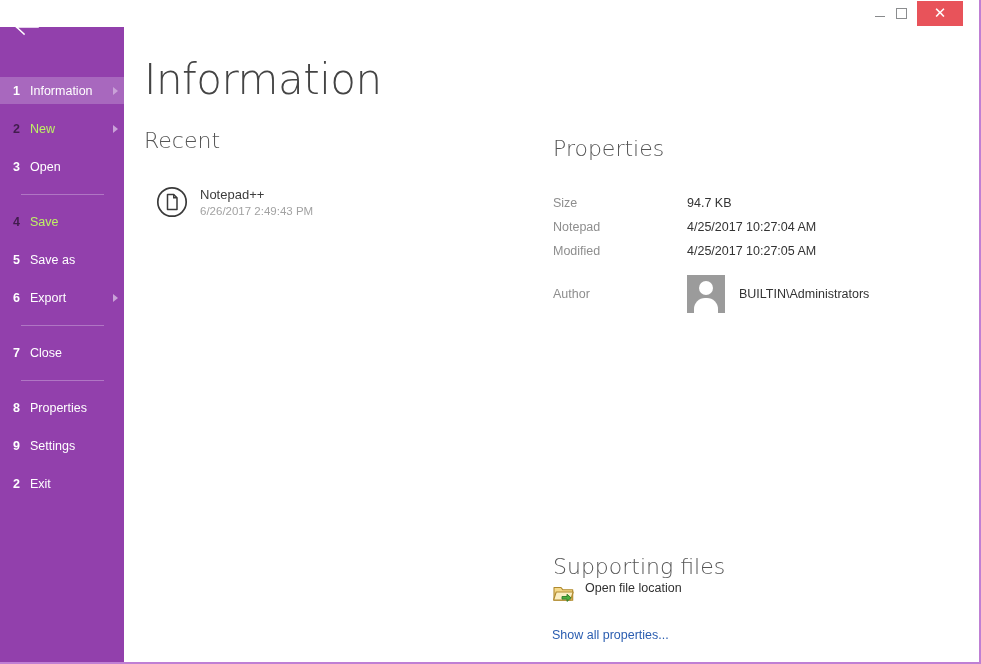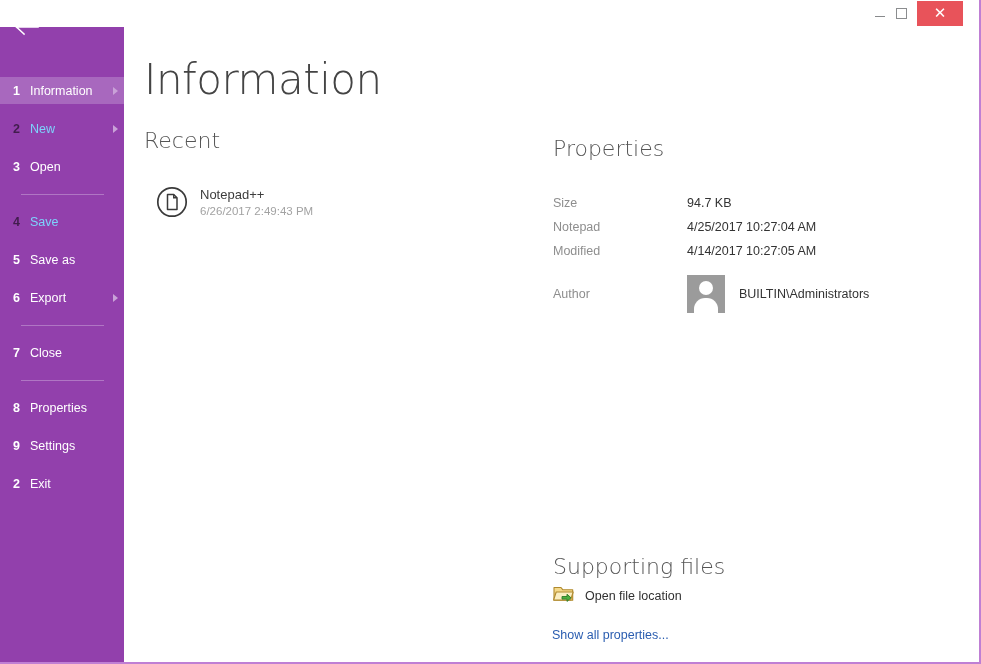"New" .nav-item.disabled .nav-label { color: #7dd3fc -> #bef264 }
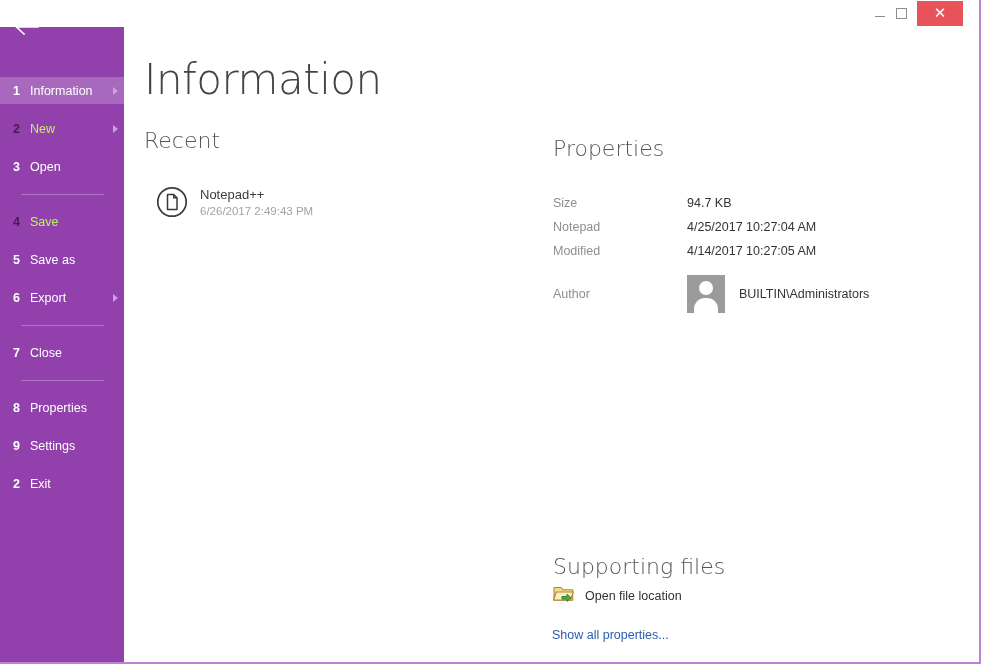"4/14/2017 10:27:05 AM" span.prop-value { text: 4/14/2017 -> 4/25/2017 }
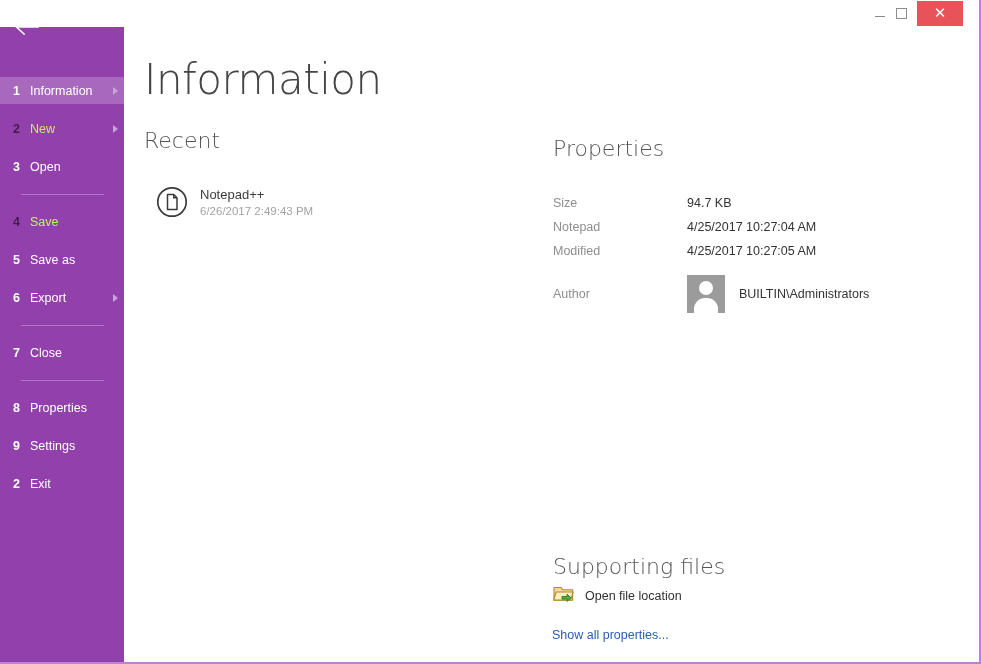"Open file location" #open-loc { align-items: flex-end -> flex-start }
